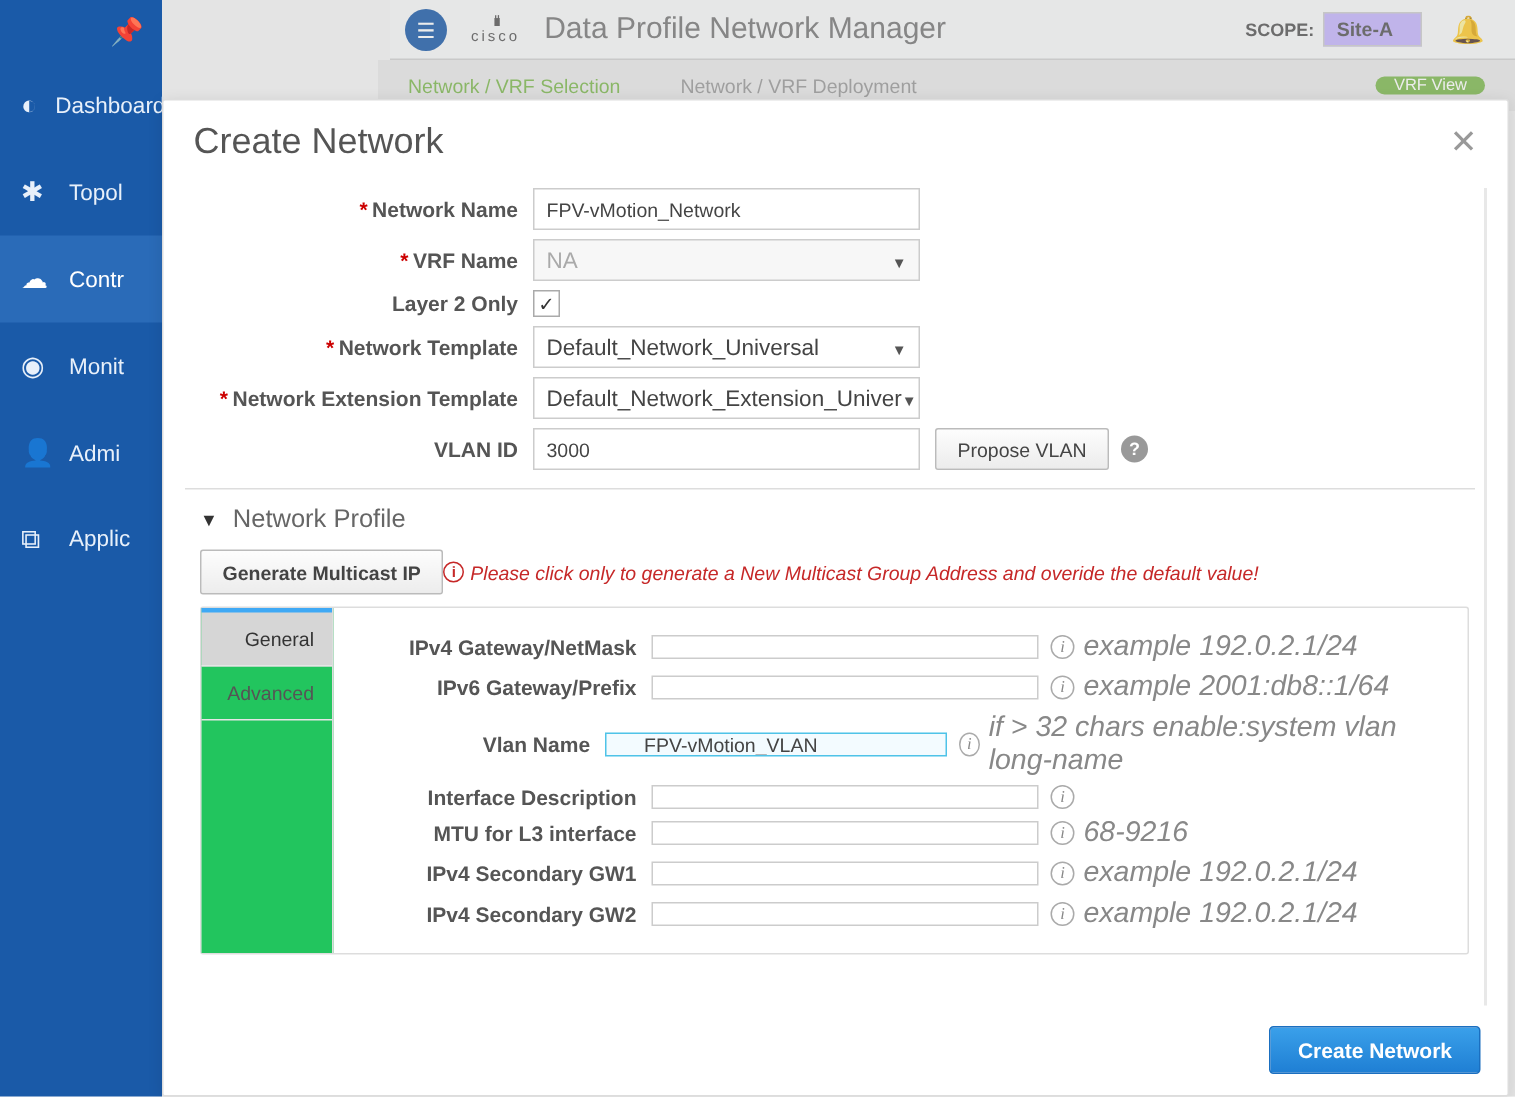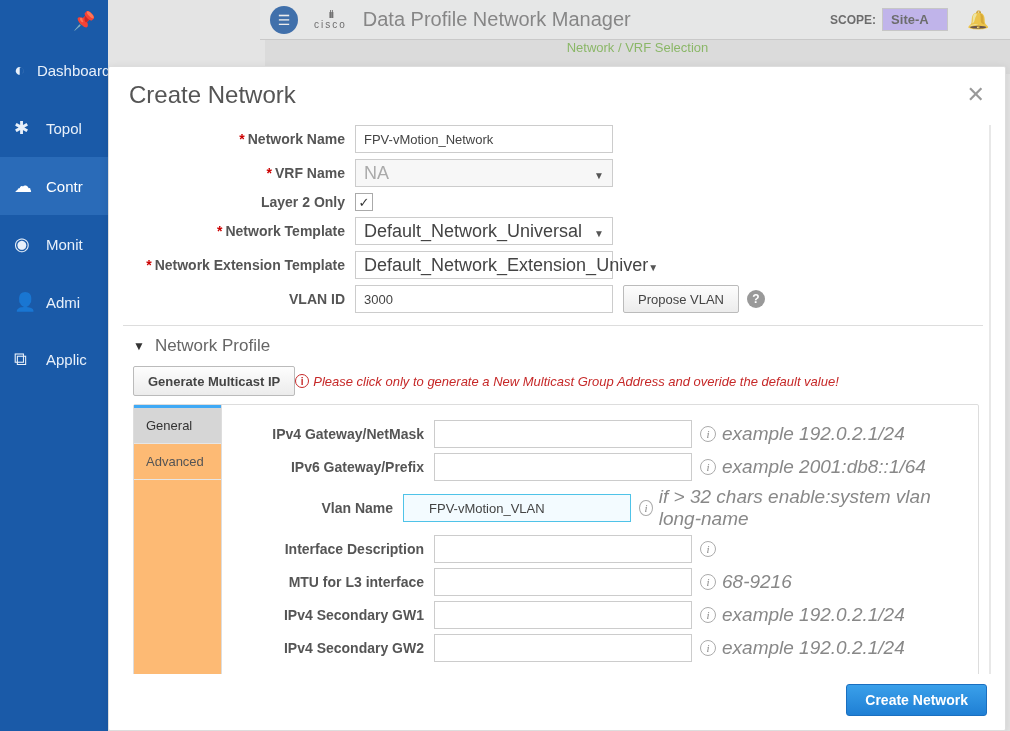"Network / VRF Selection" .breadcrumb-row { flex-direction: column -> none; left: 265px -> 252px }
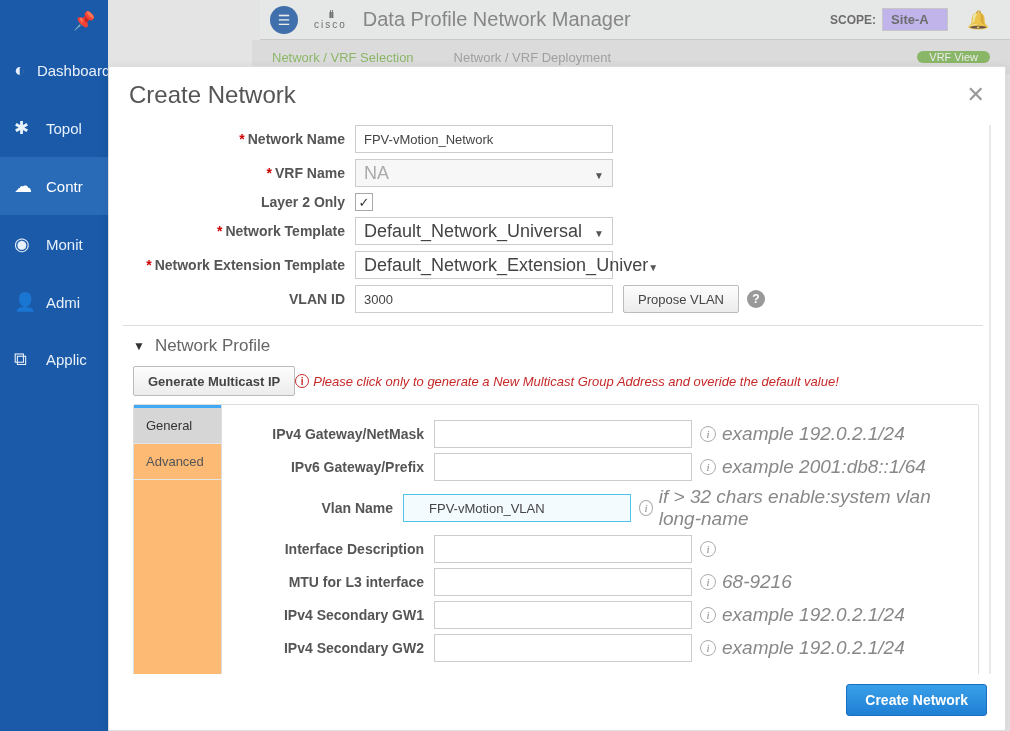"NA" .form-select { font-size: 18px -> 15px }
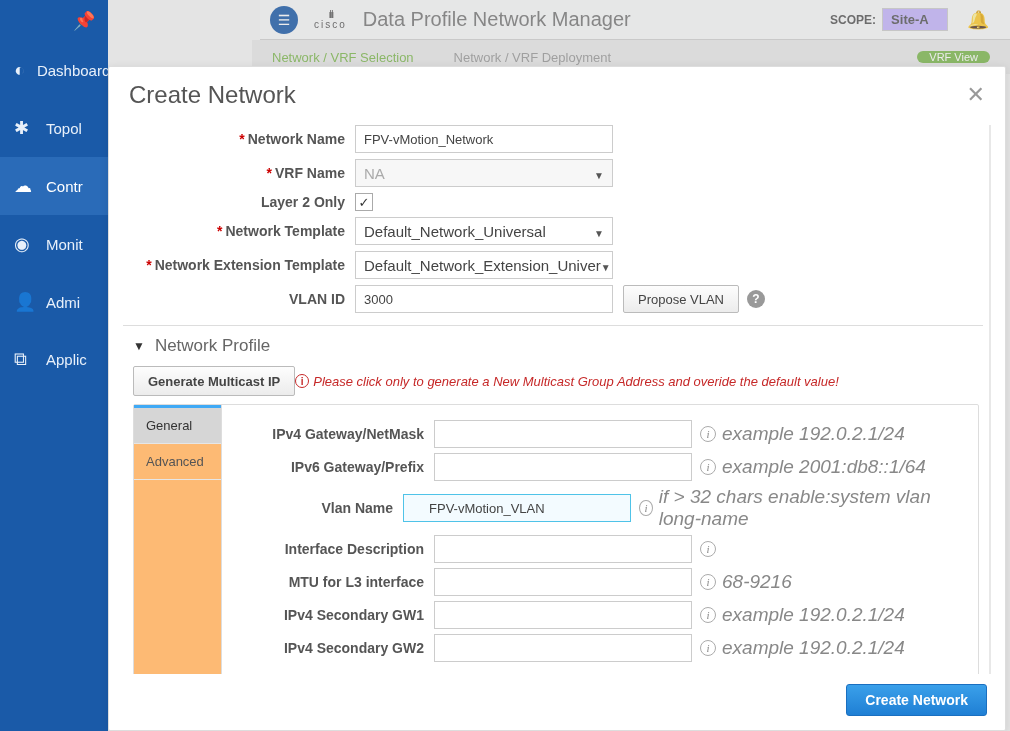"General" .tabs-col { background: #fdba74 -> #22c55e; text-align: none -> right }
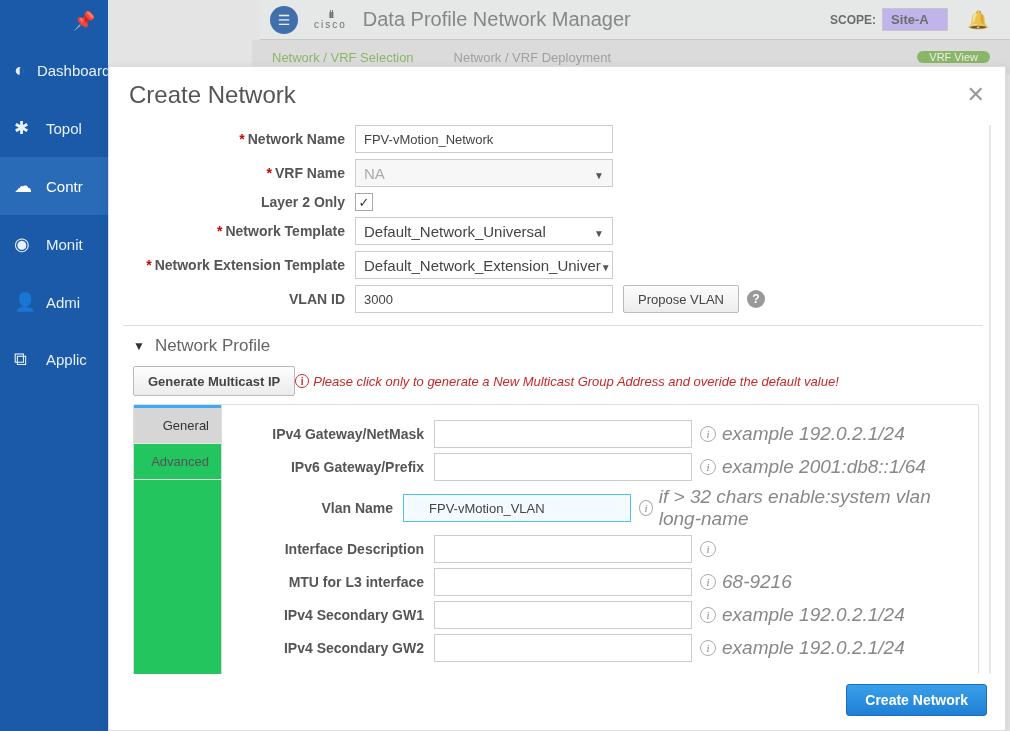"FPV-vMotion_VLAN" .pf-input { height: 28px -> 16px }
